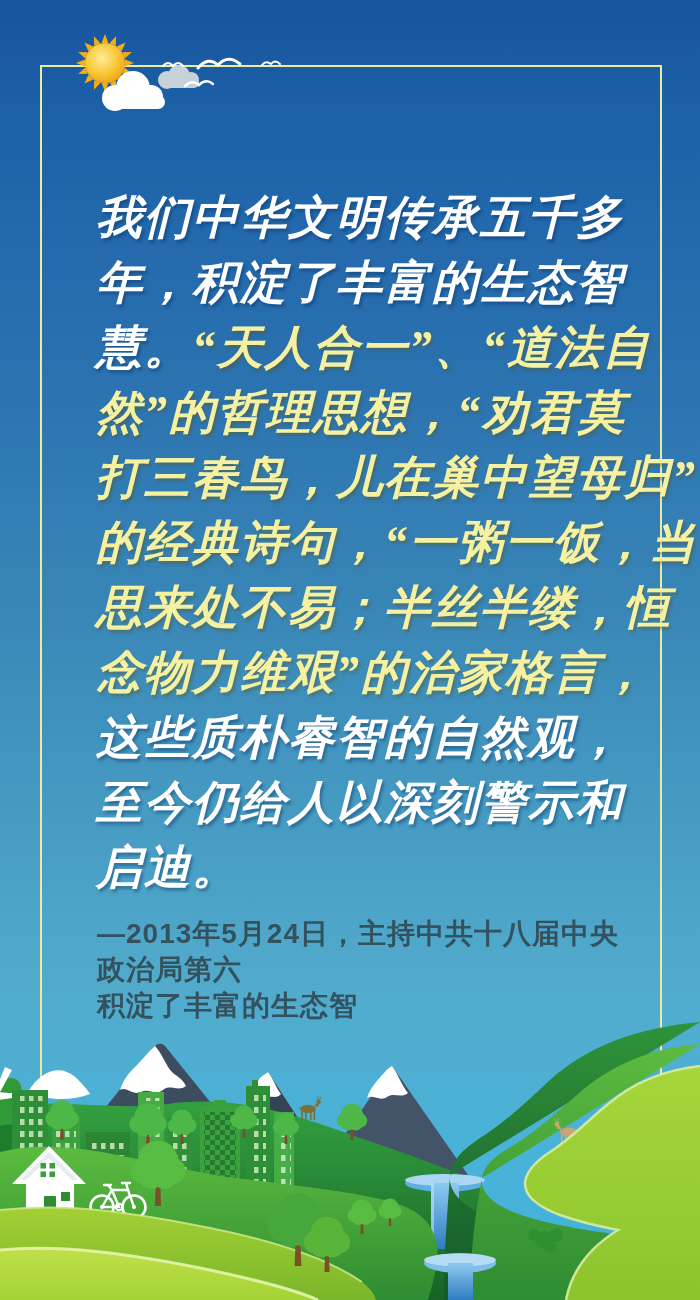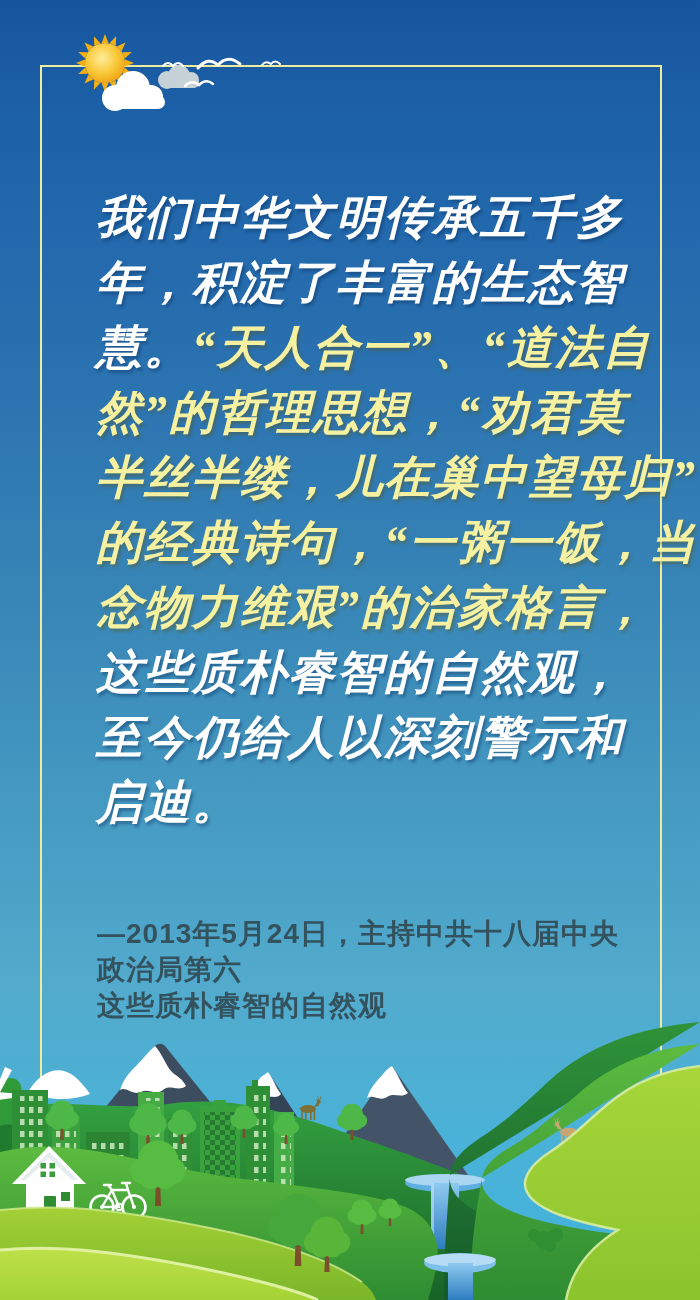"半丝半缕，儿在巢中望母归”" span.seg-yellow { text: 半丝半缕 -> 打三春鸟 }
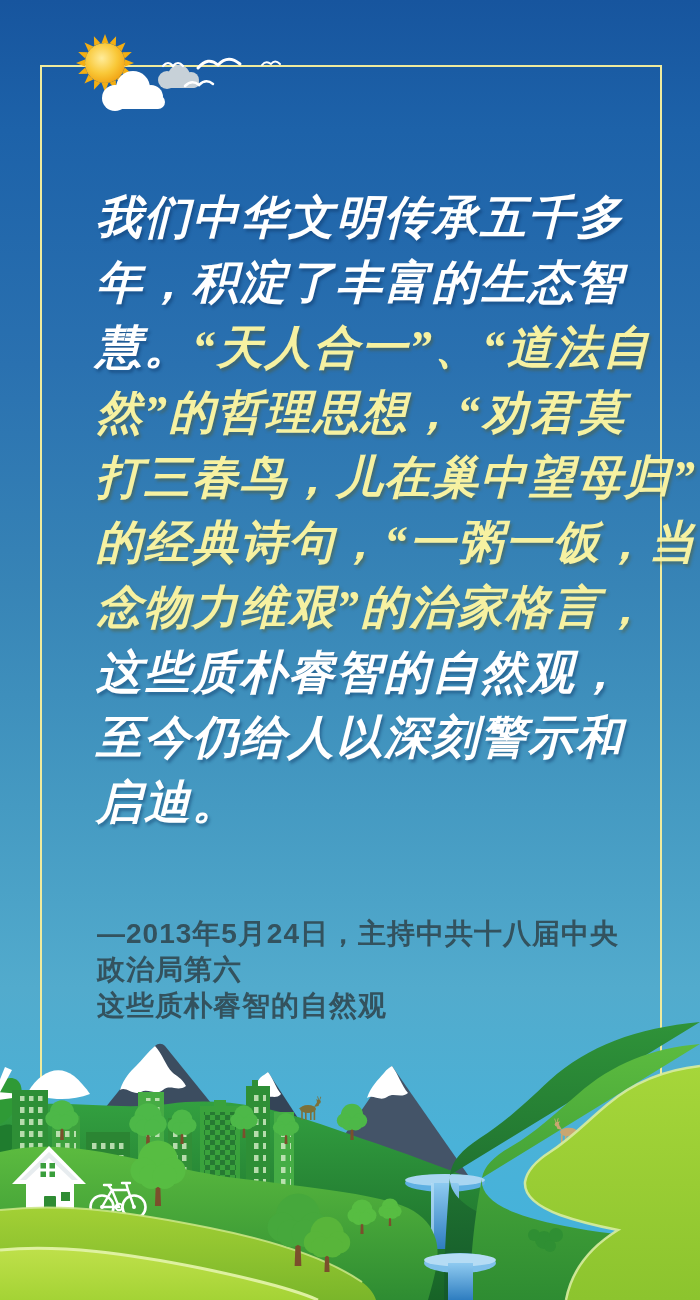"思来处不易；半丝半缕，恒" div.qline { html: none -> <div><span>思来处不易；半丝半缕，恒</span></div> }
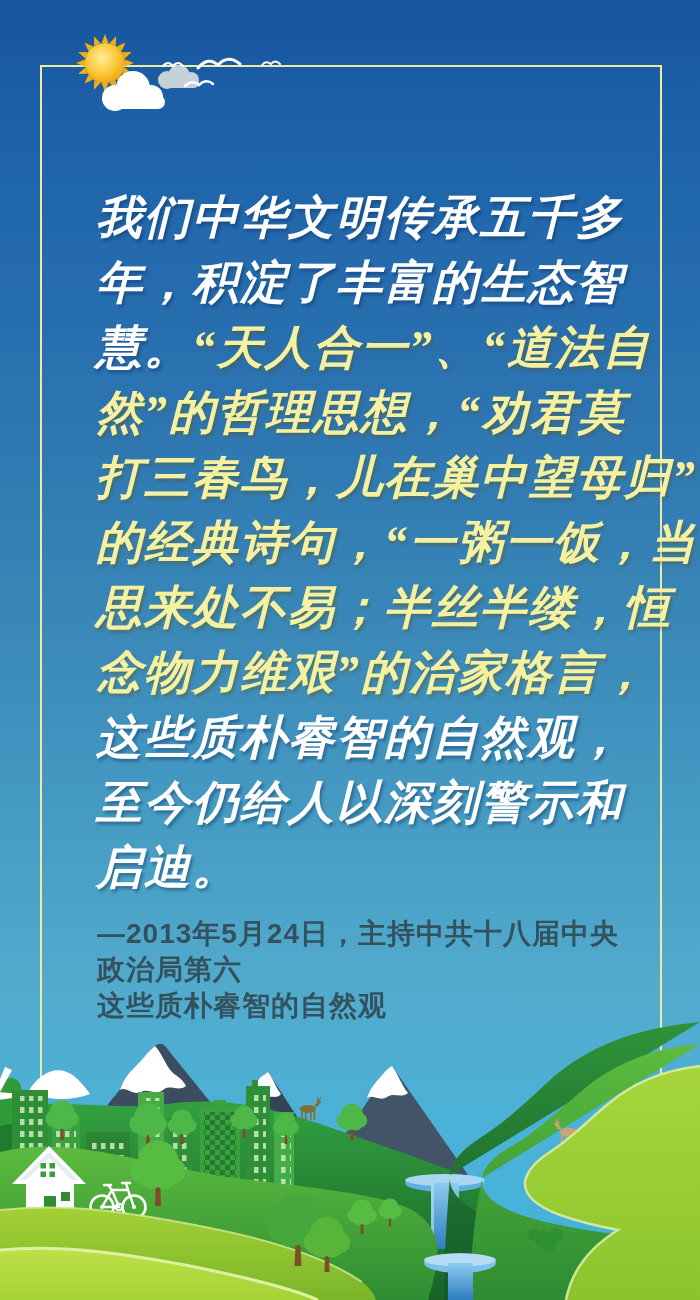"这些质朴睿智的自然观" div { text: 这些质朴睿智的自然观 -> 积淀了丰富的生态智 }
